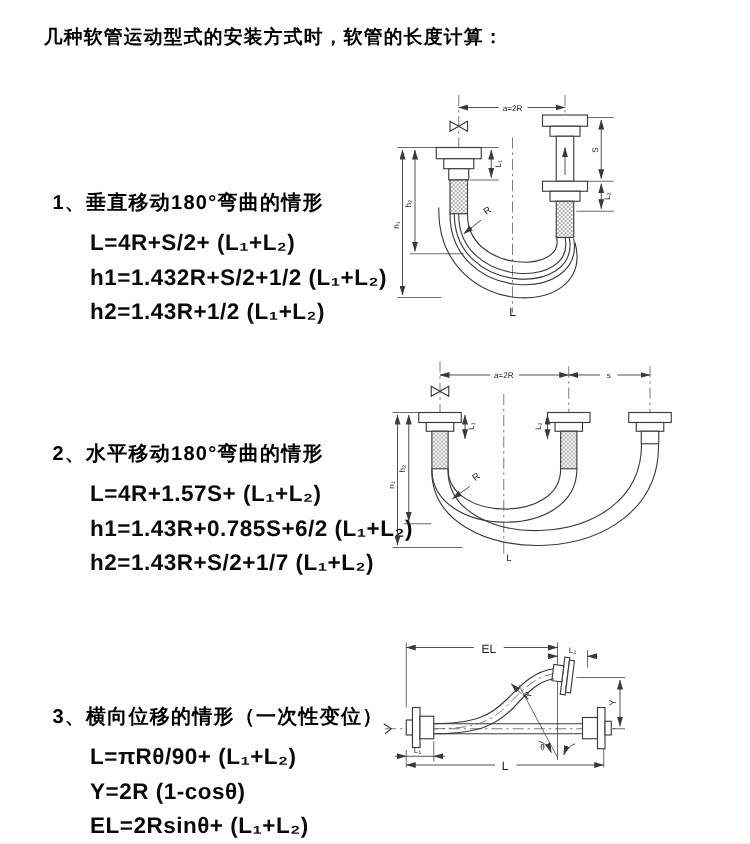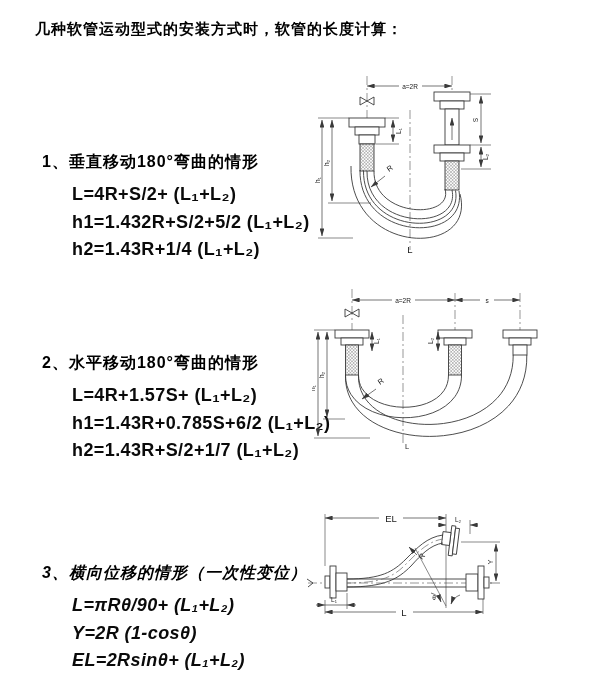"h1=1.432R+S/2+5/2 (L₁+L₂)" div.formula { text: 1.432R+S/2+5/2 -> 1.432R+S/2+1/2 }
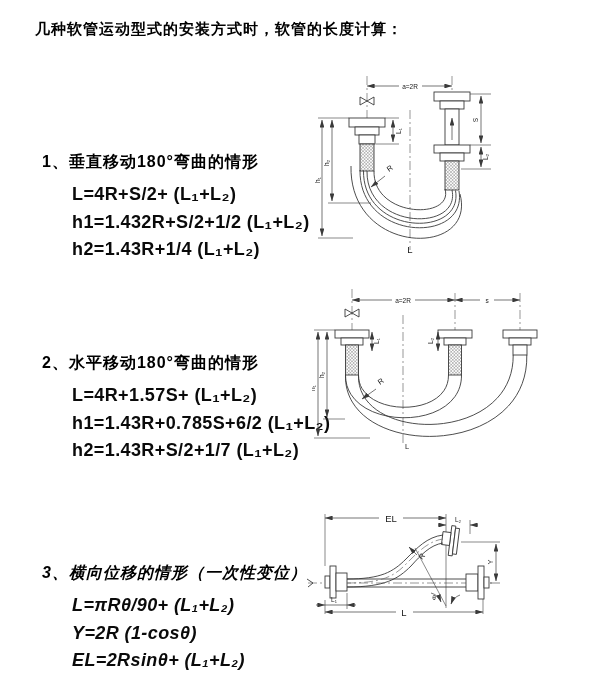"h2=1.43R+1/4 (L₁+L₂)" div.formula { text: 1.43R+1/4 -> 1.43R+1/2 }
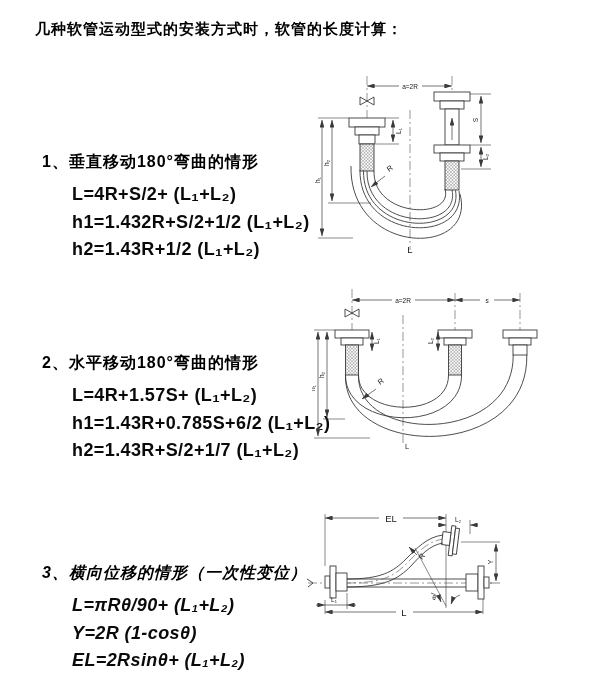"3、横向位移的情形（一次性变位）" #sec3 { font-style: italic -> none }
